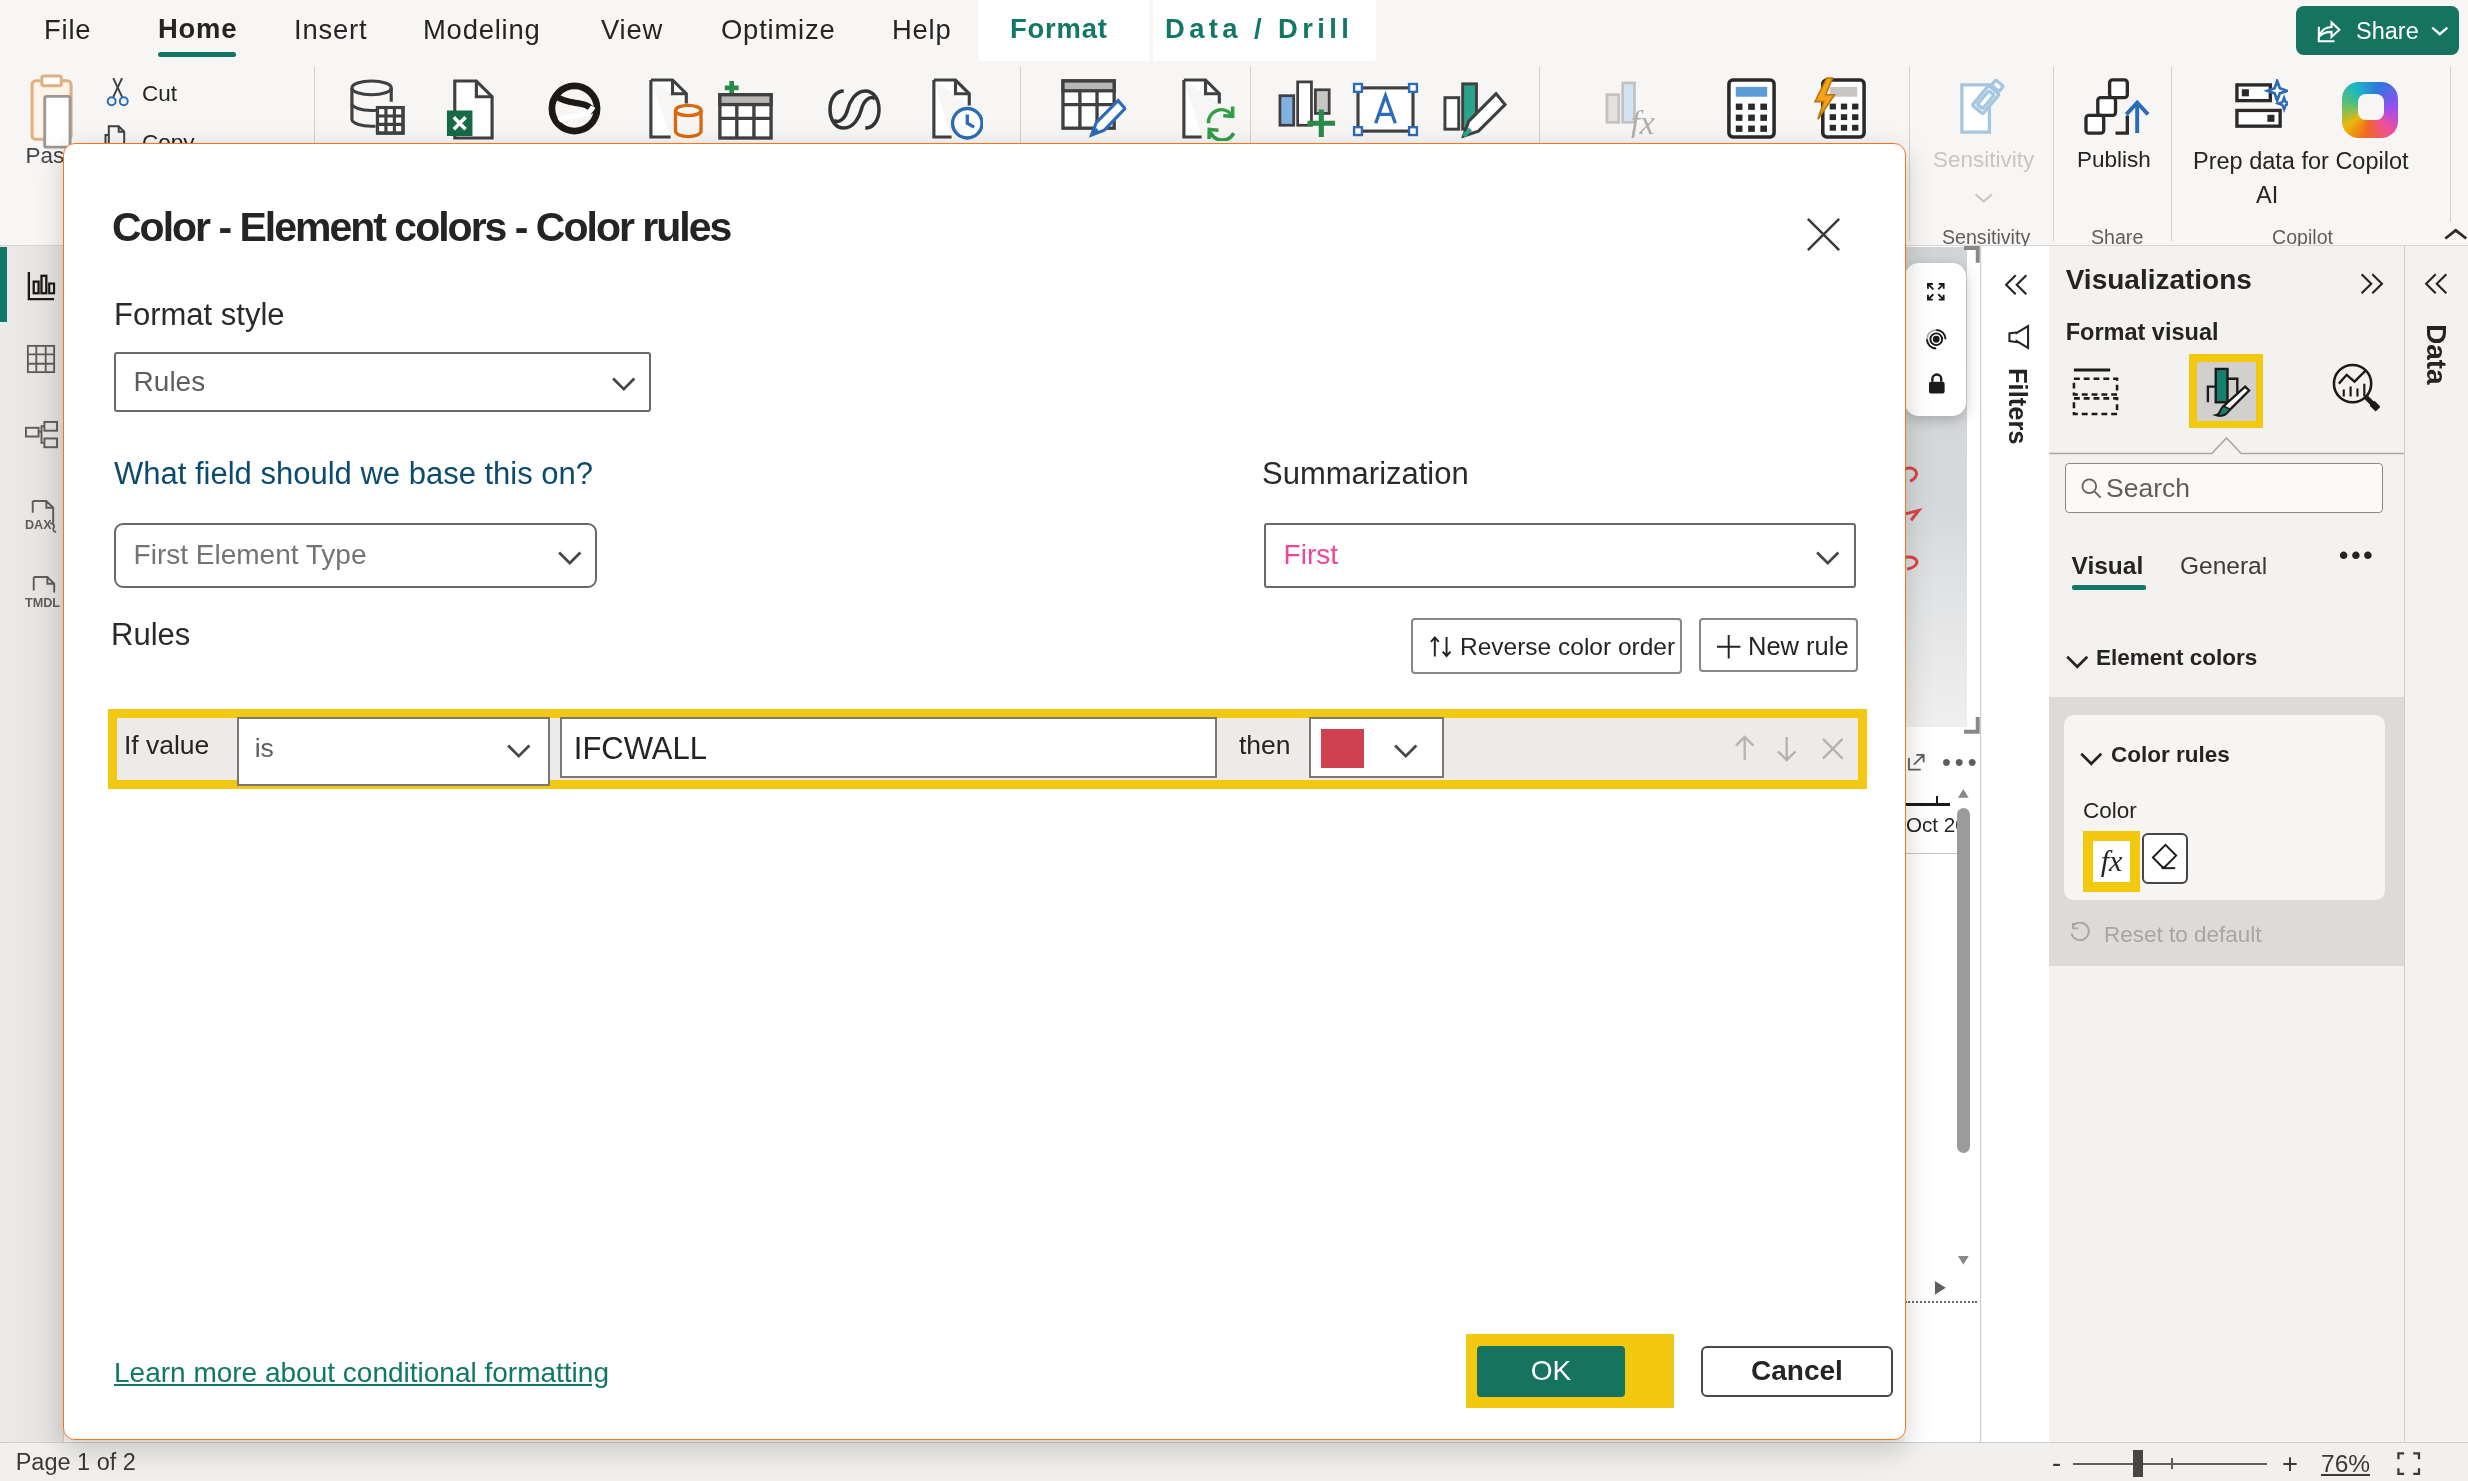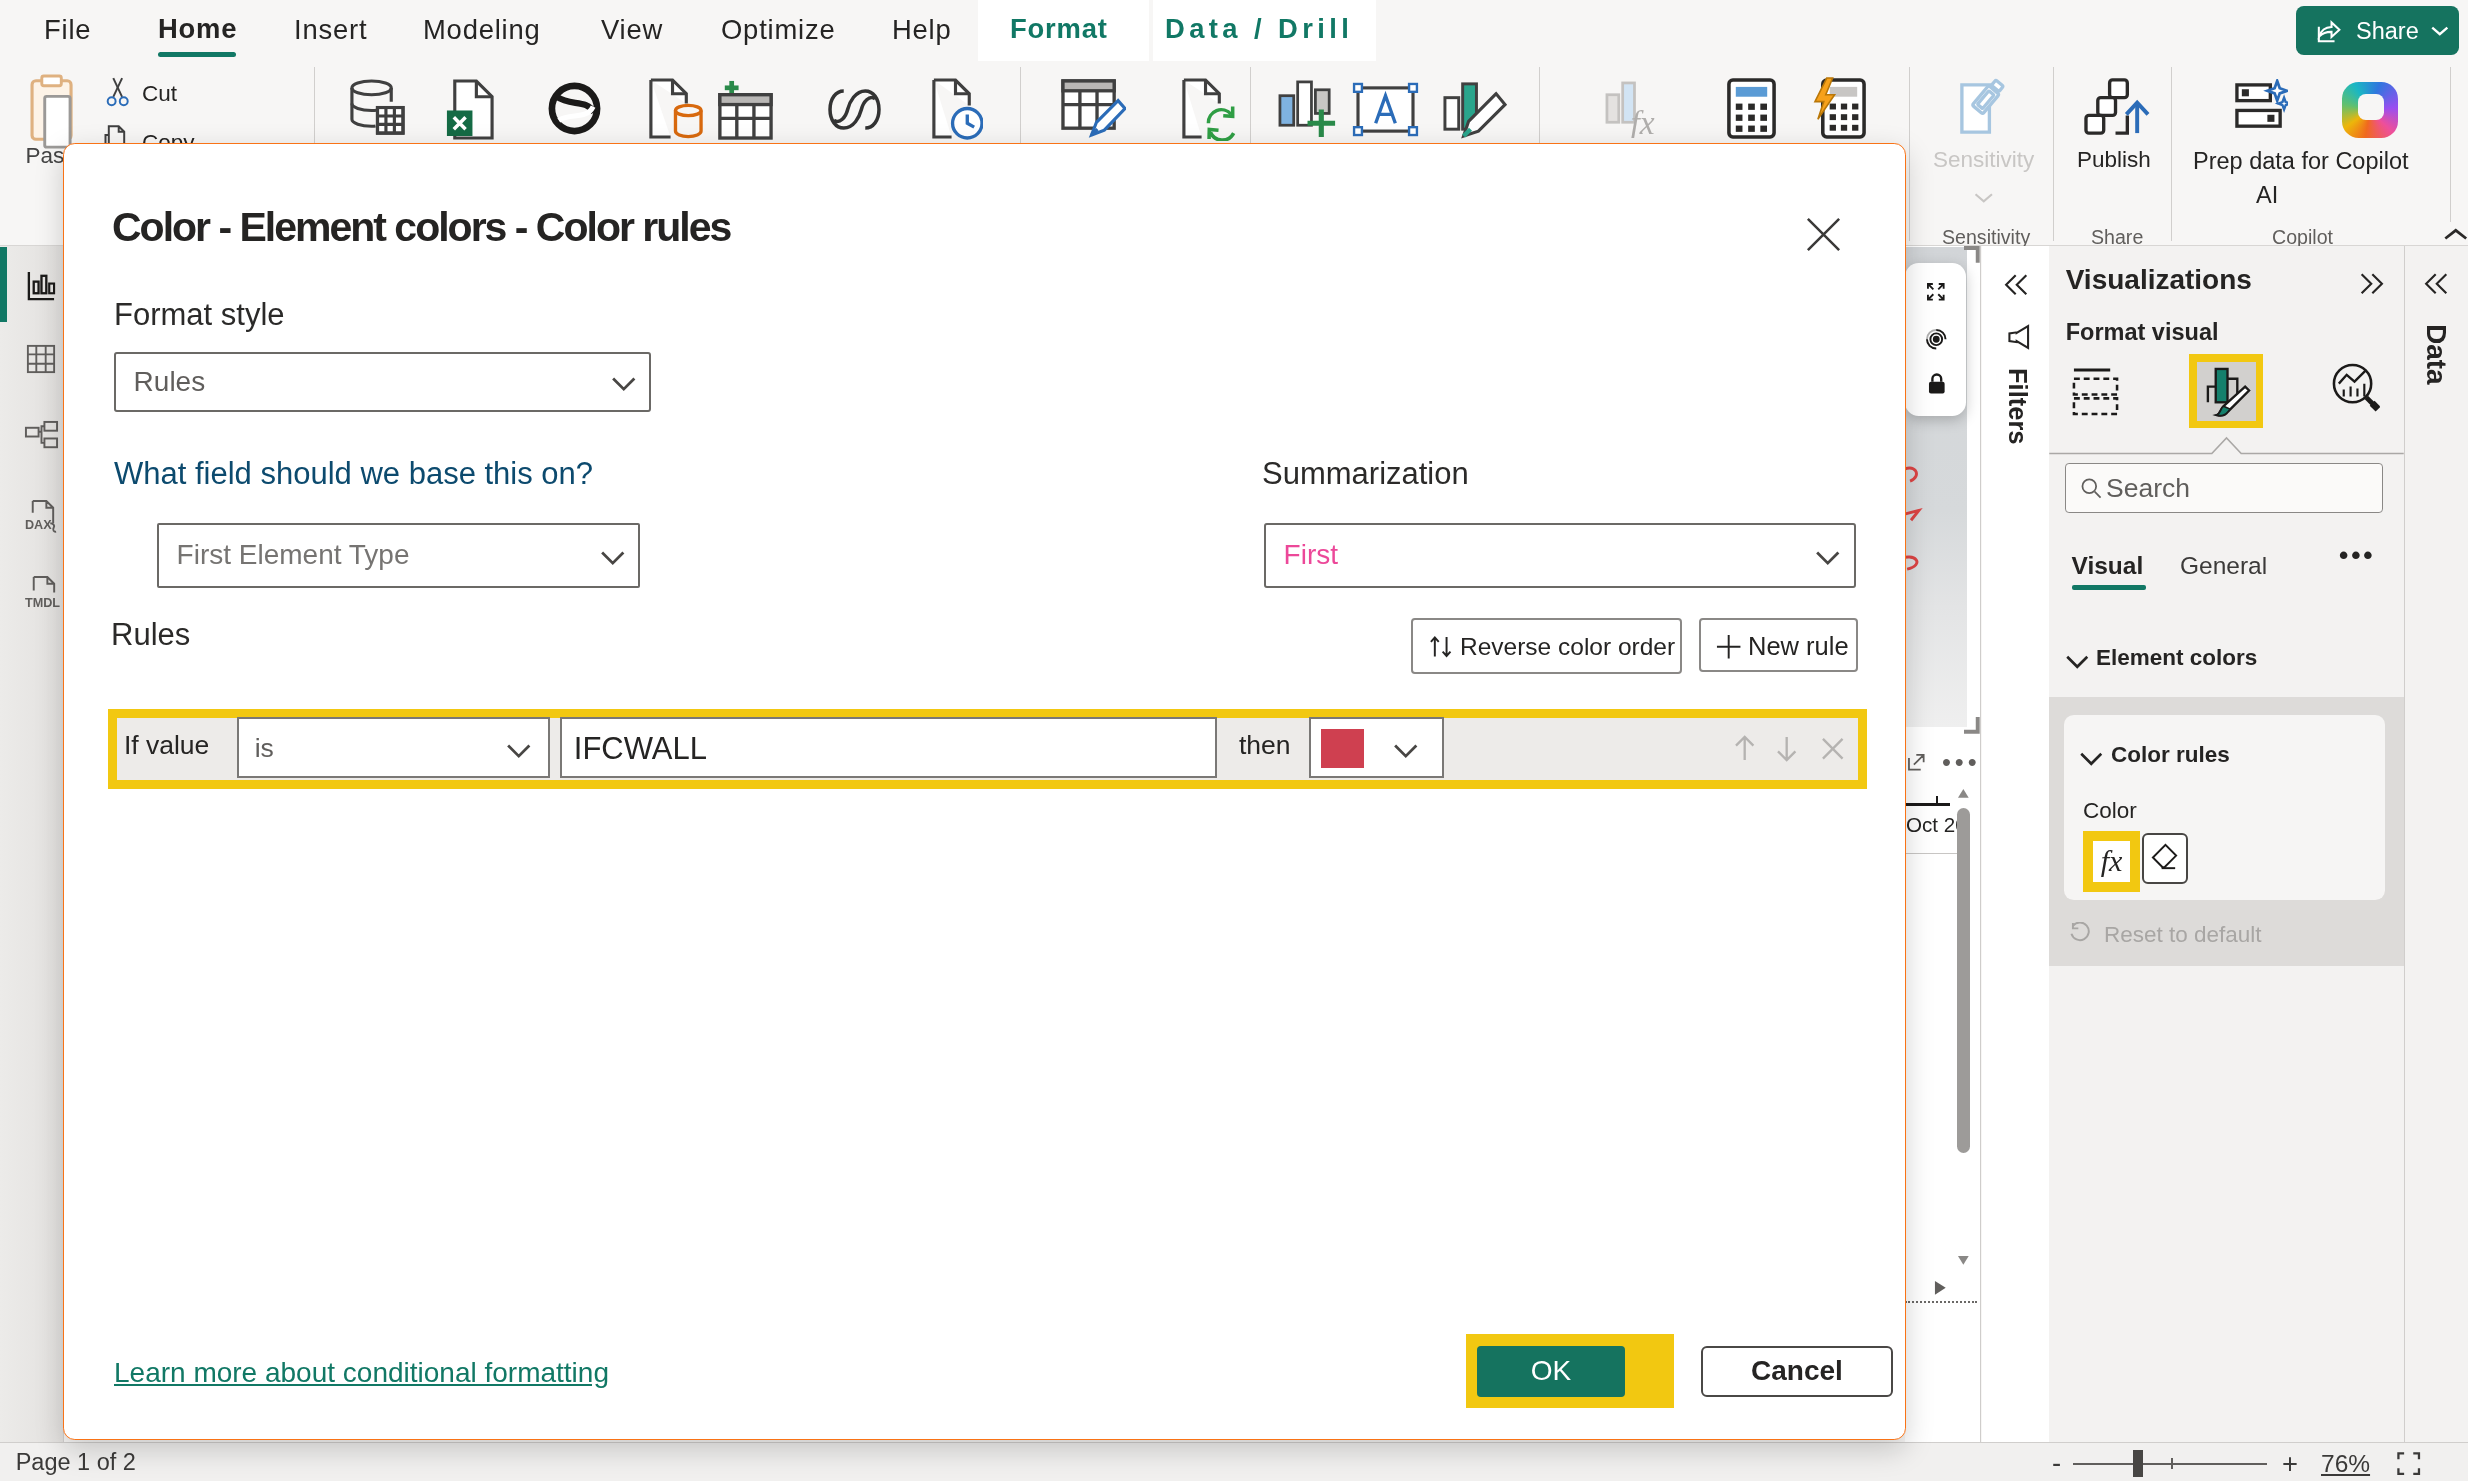"First Element Type" div.abs { border-radius: 2px -> 9px; margin-left: 43px -> none }
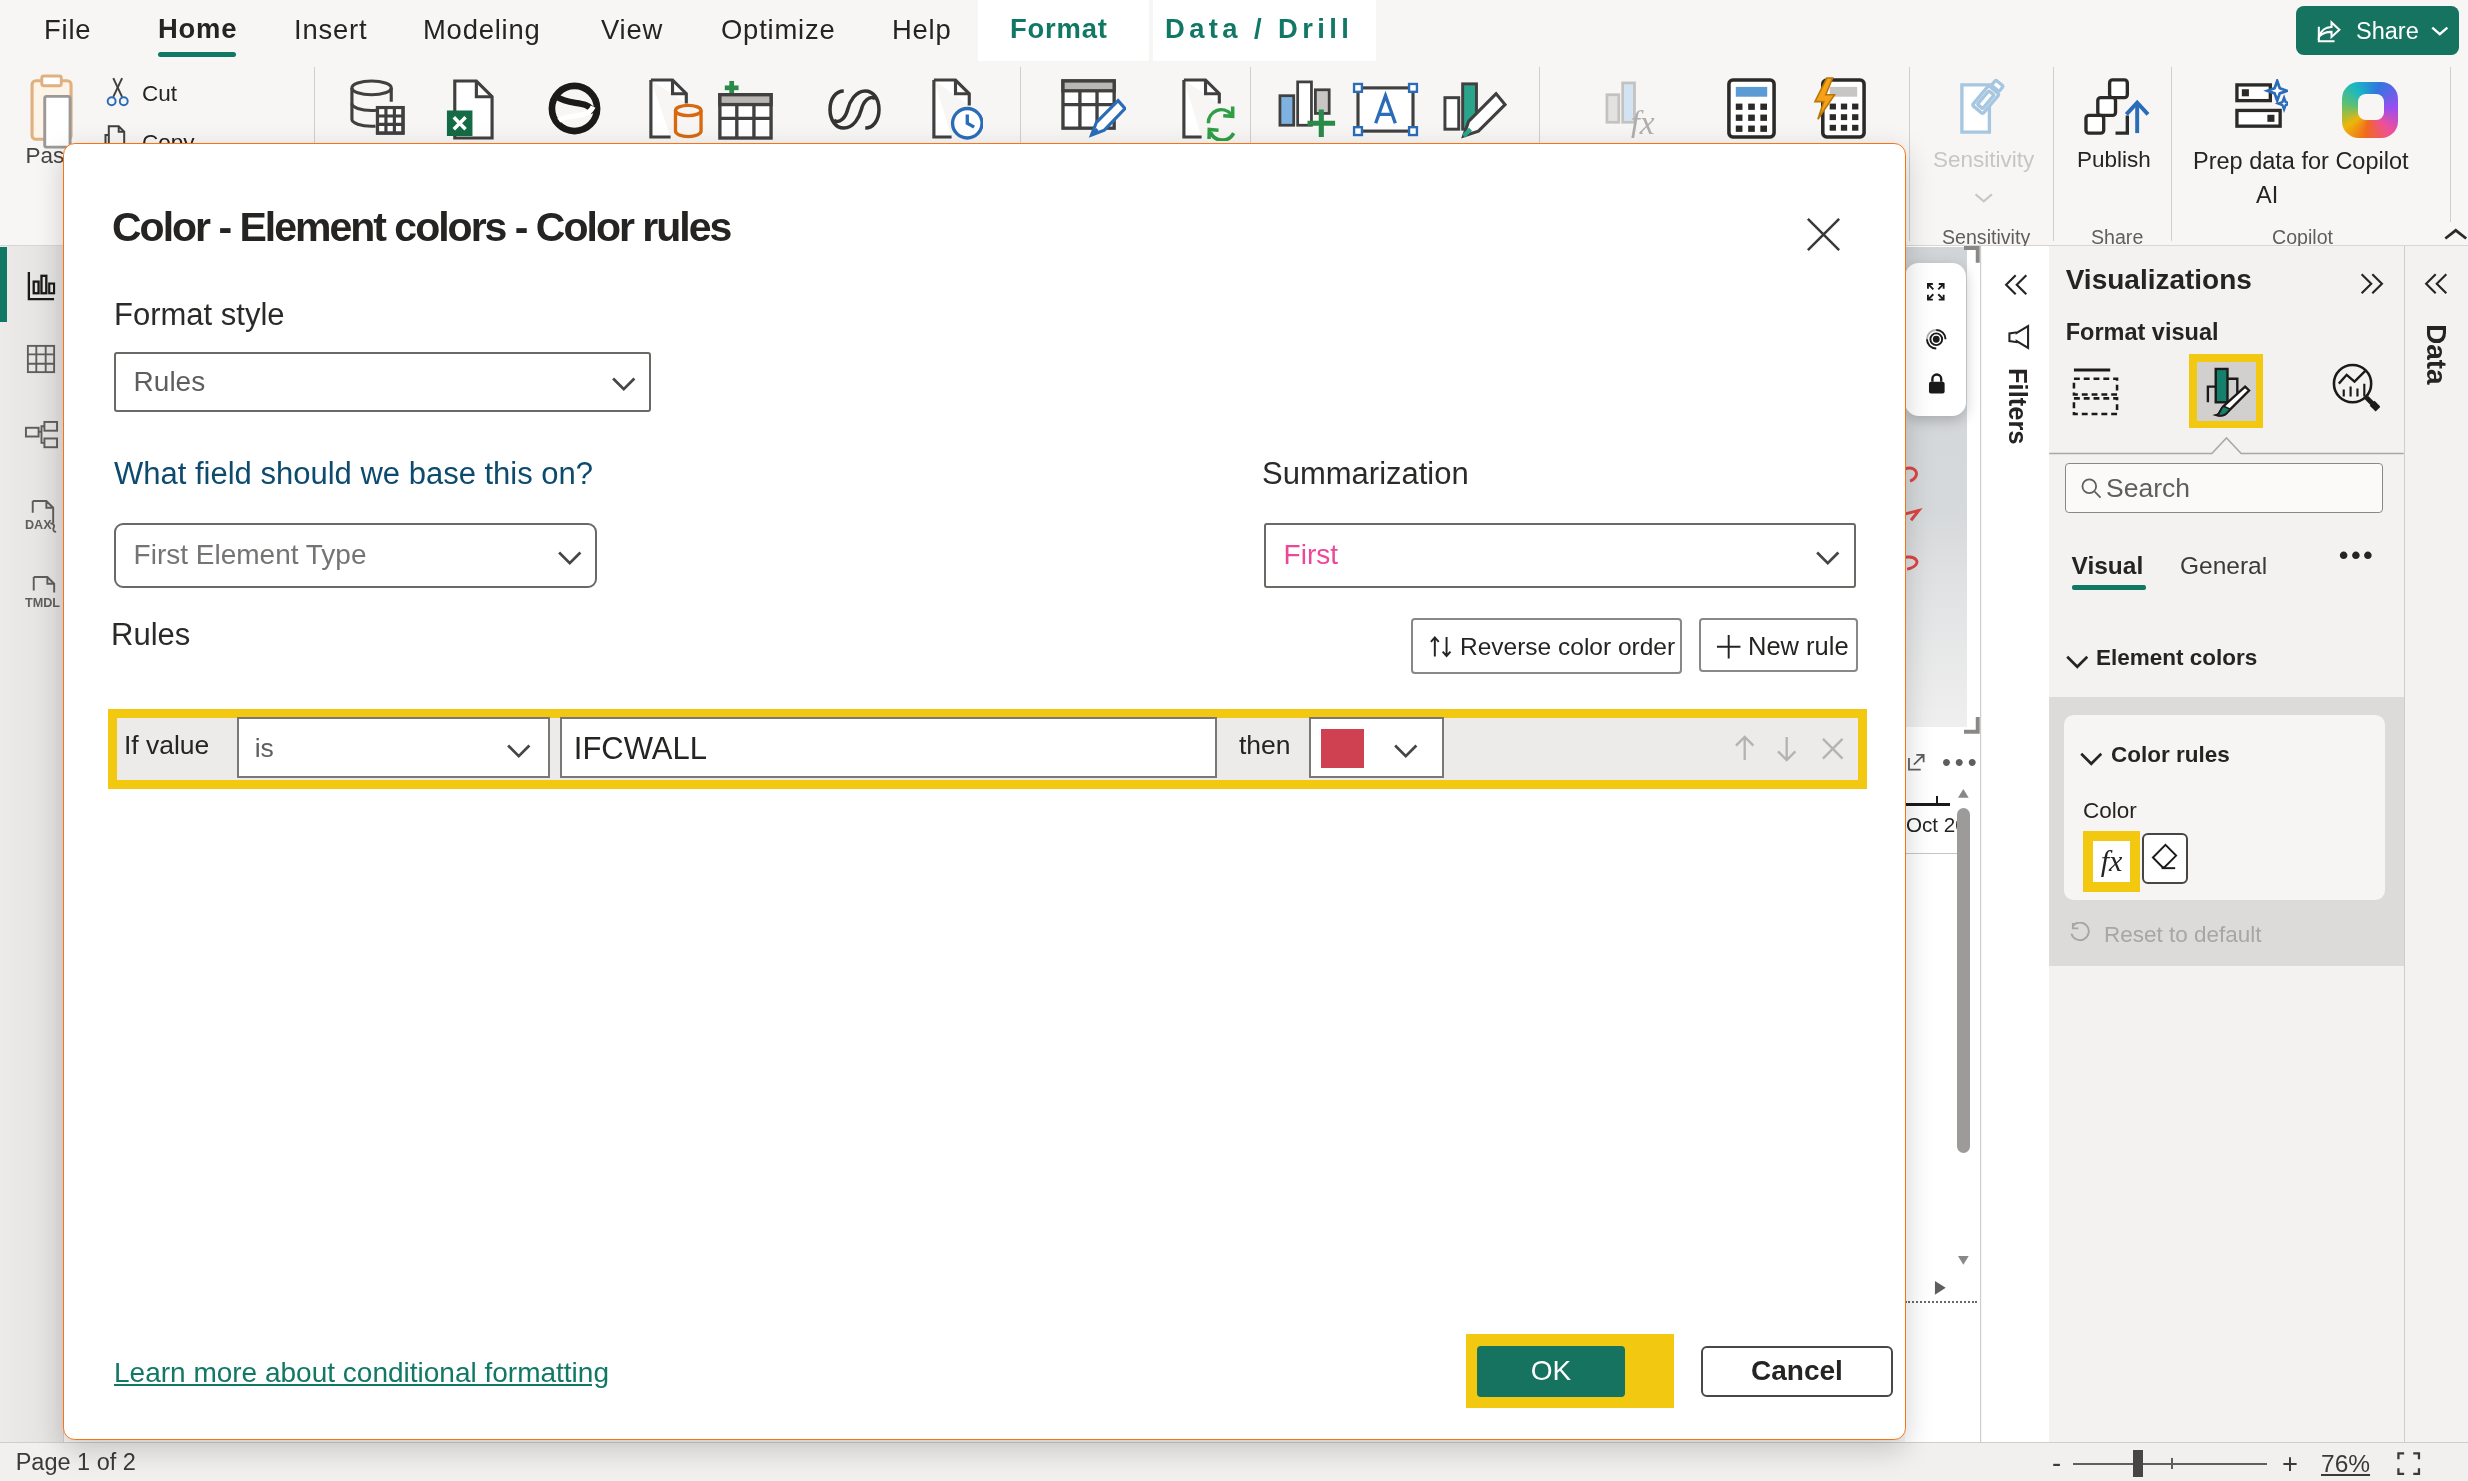"is" div.abs { height: 61px -> 69px }
